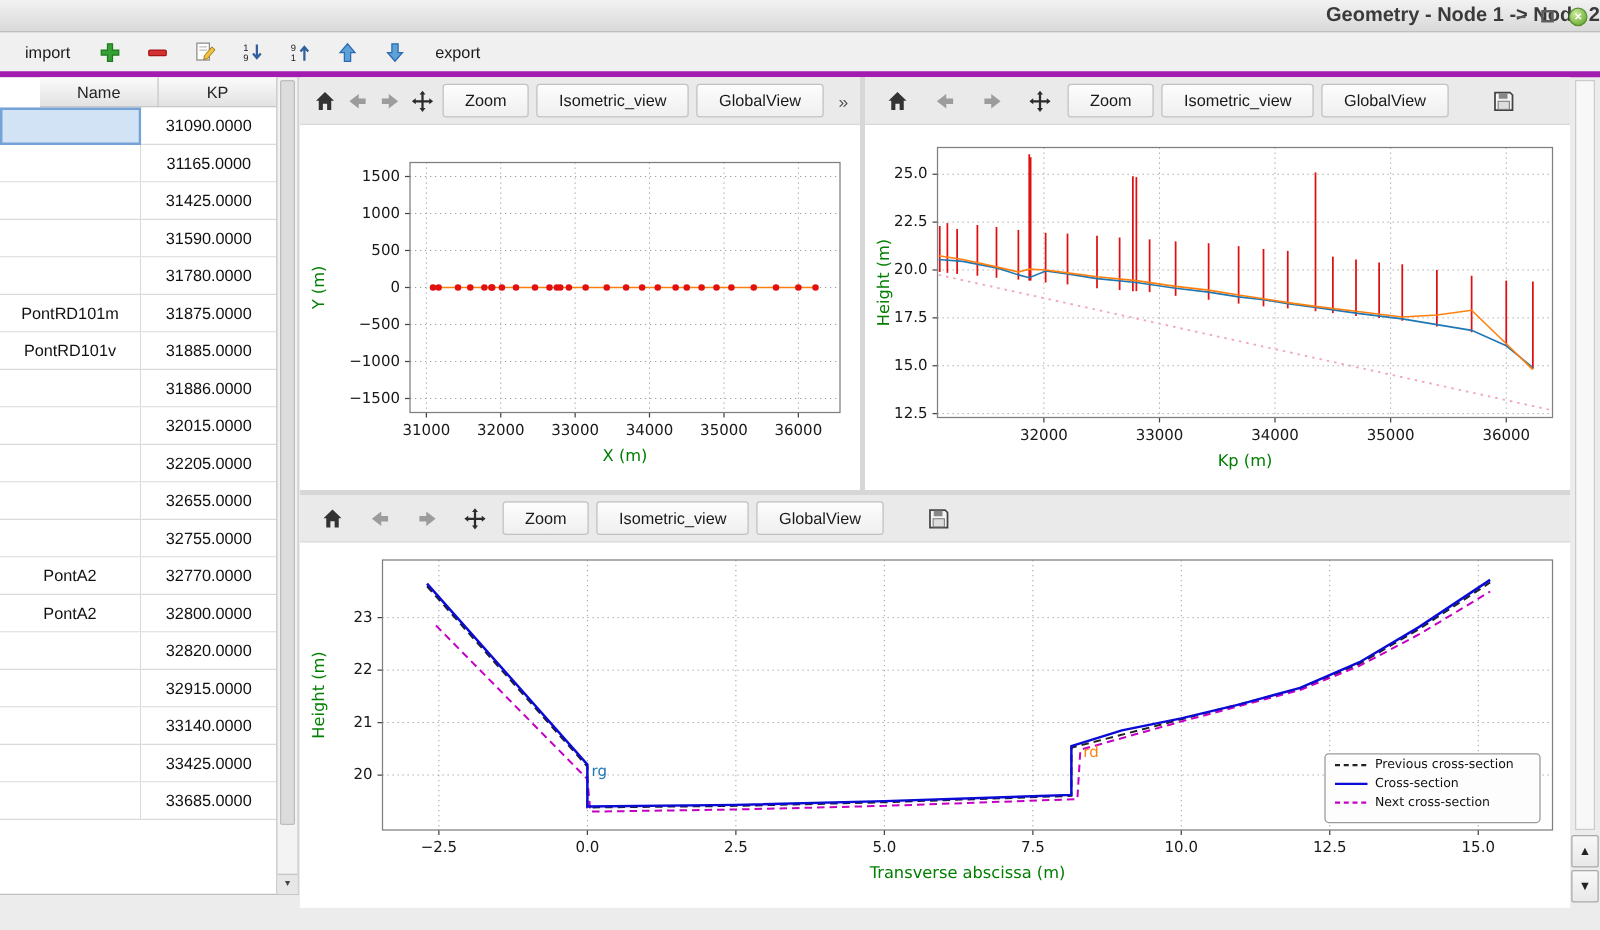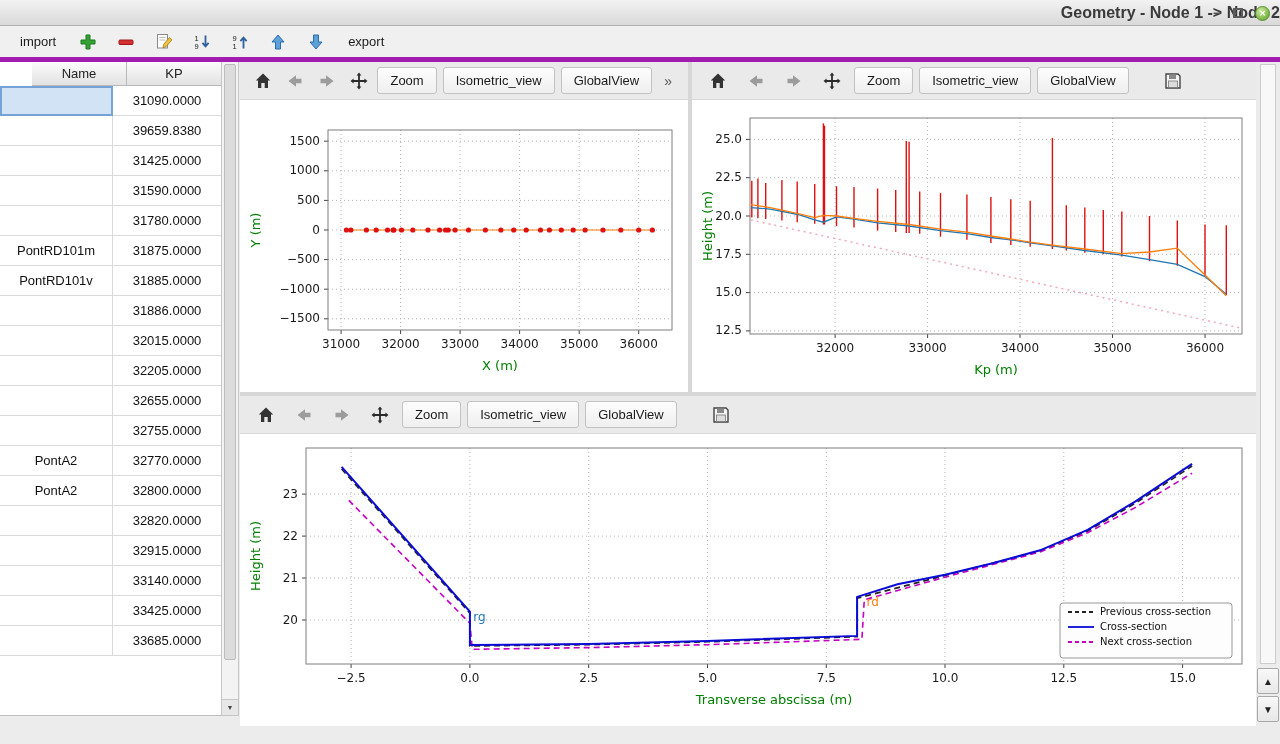"Zoom" .ptb-btn { padding: 5px 12px -> 5px 17px }
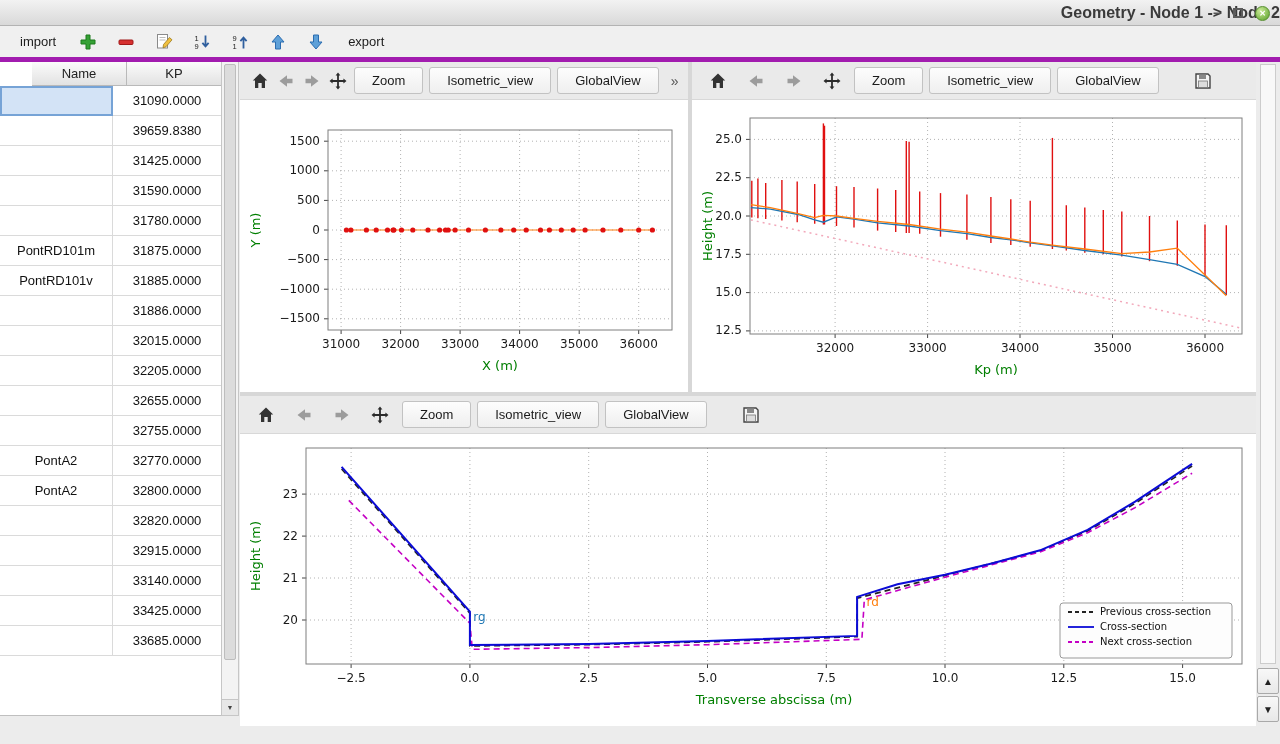"39659.8380" div.td { text: 39659.8380 -> 31165.0000 }
